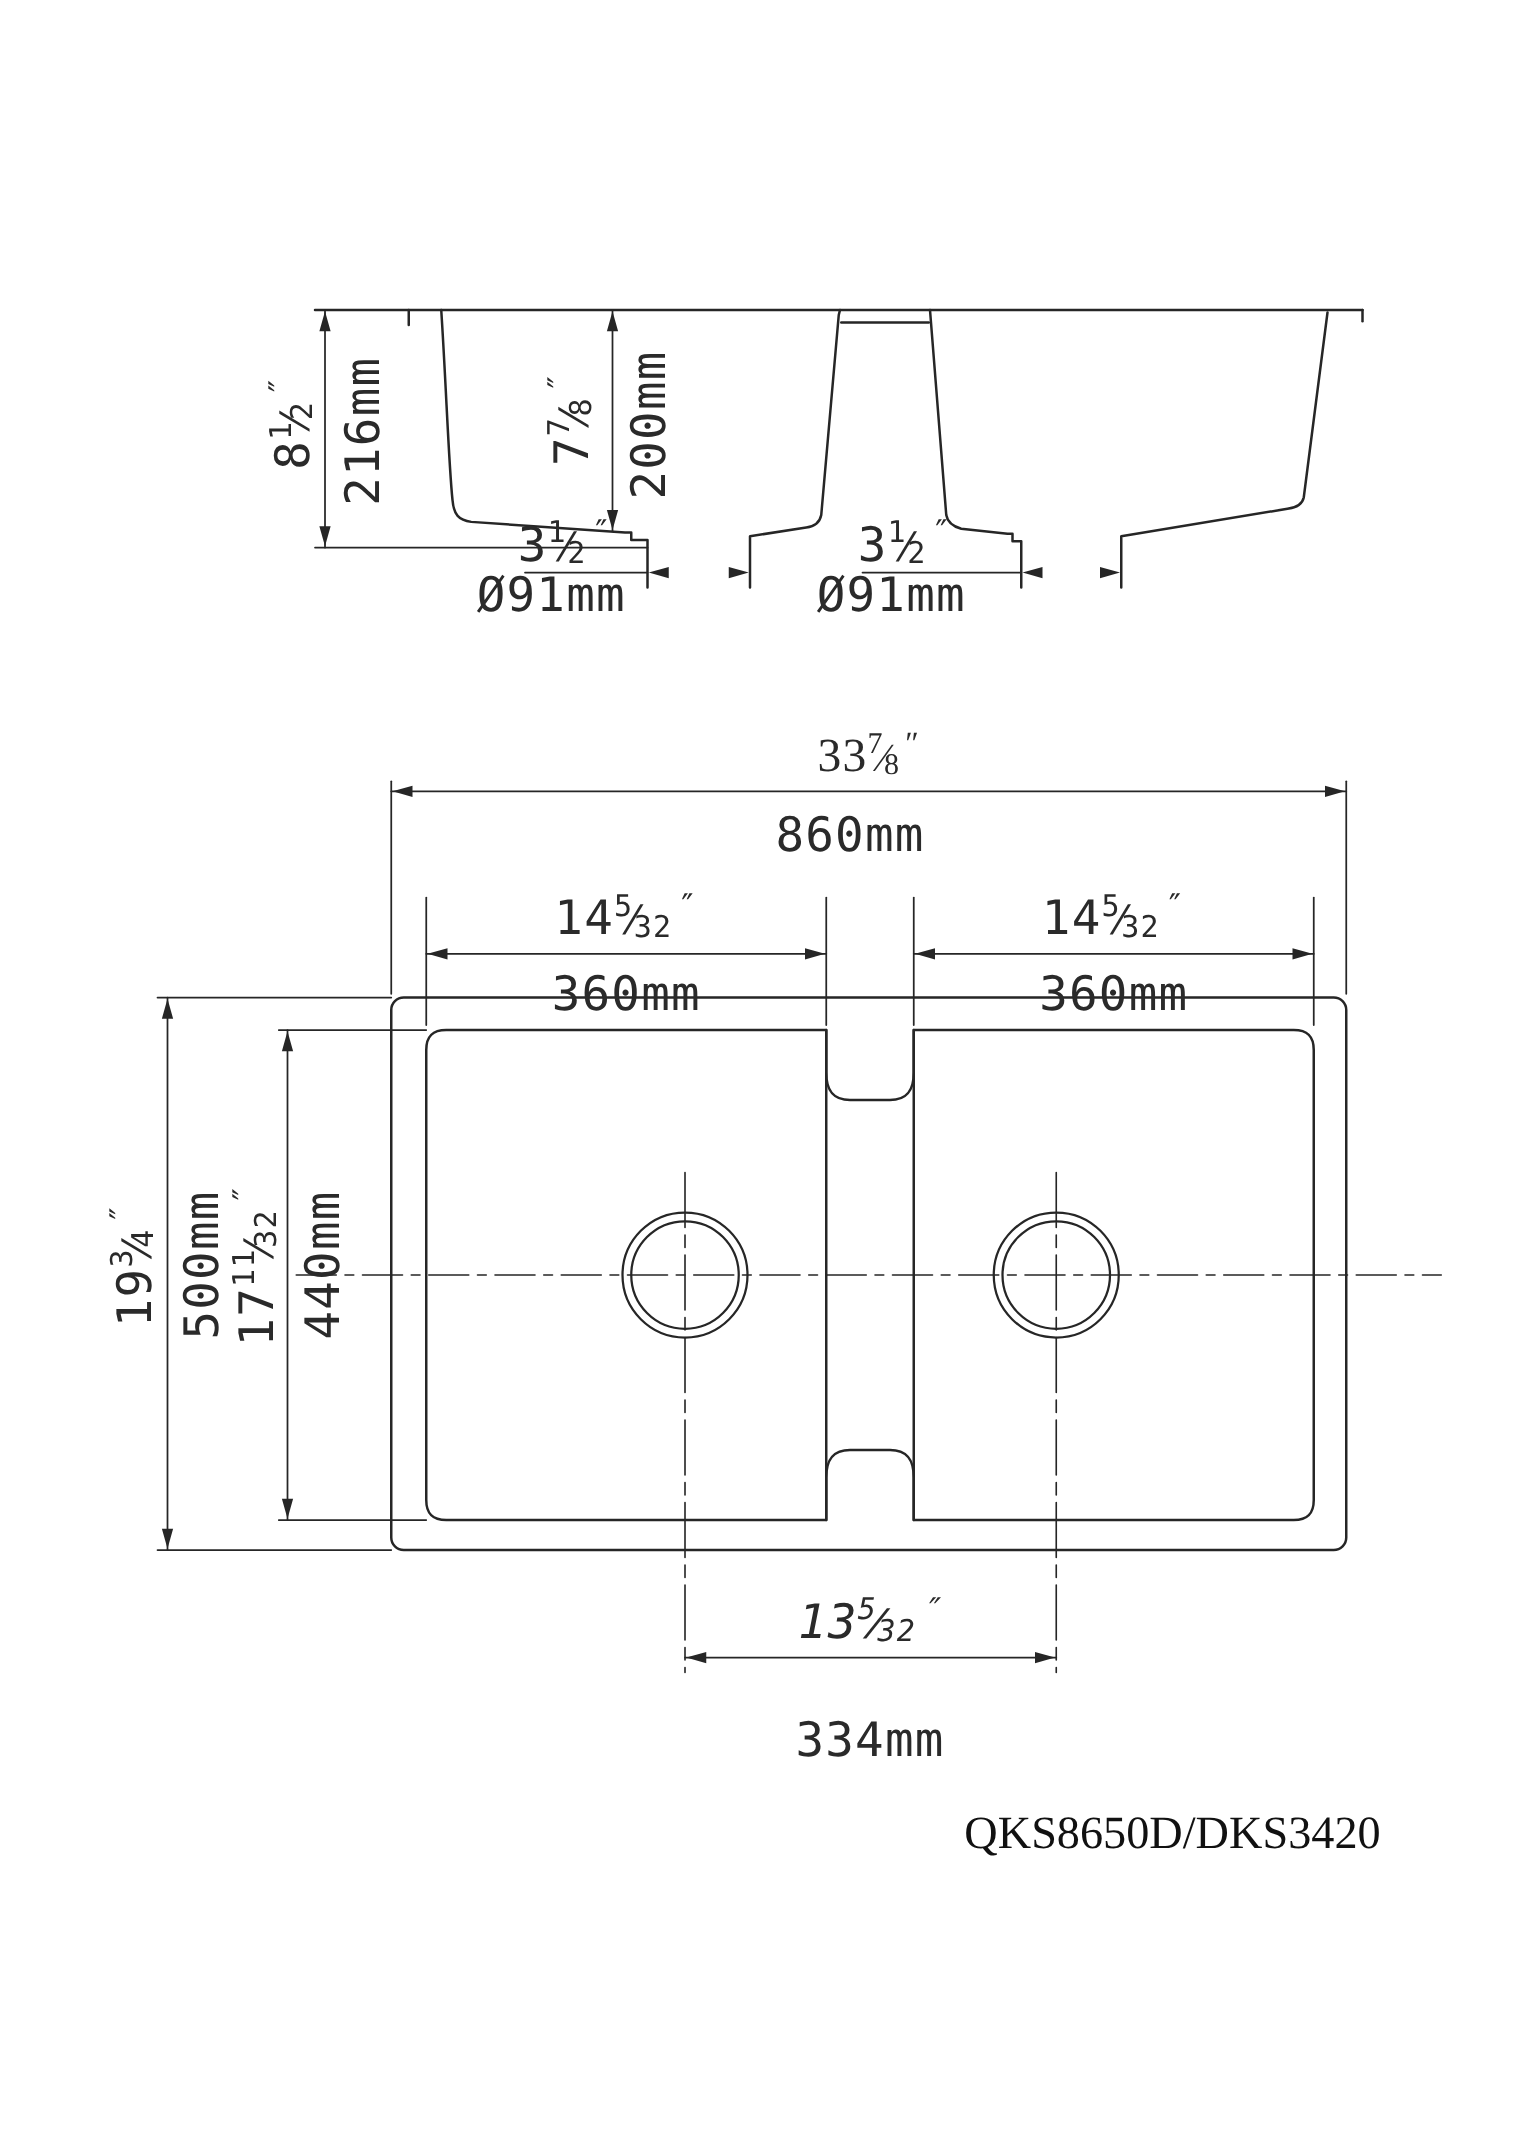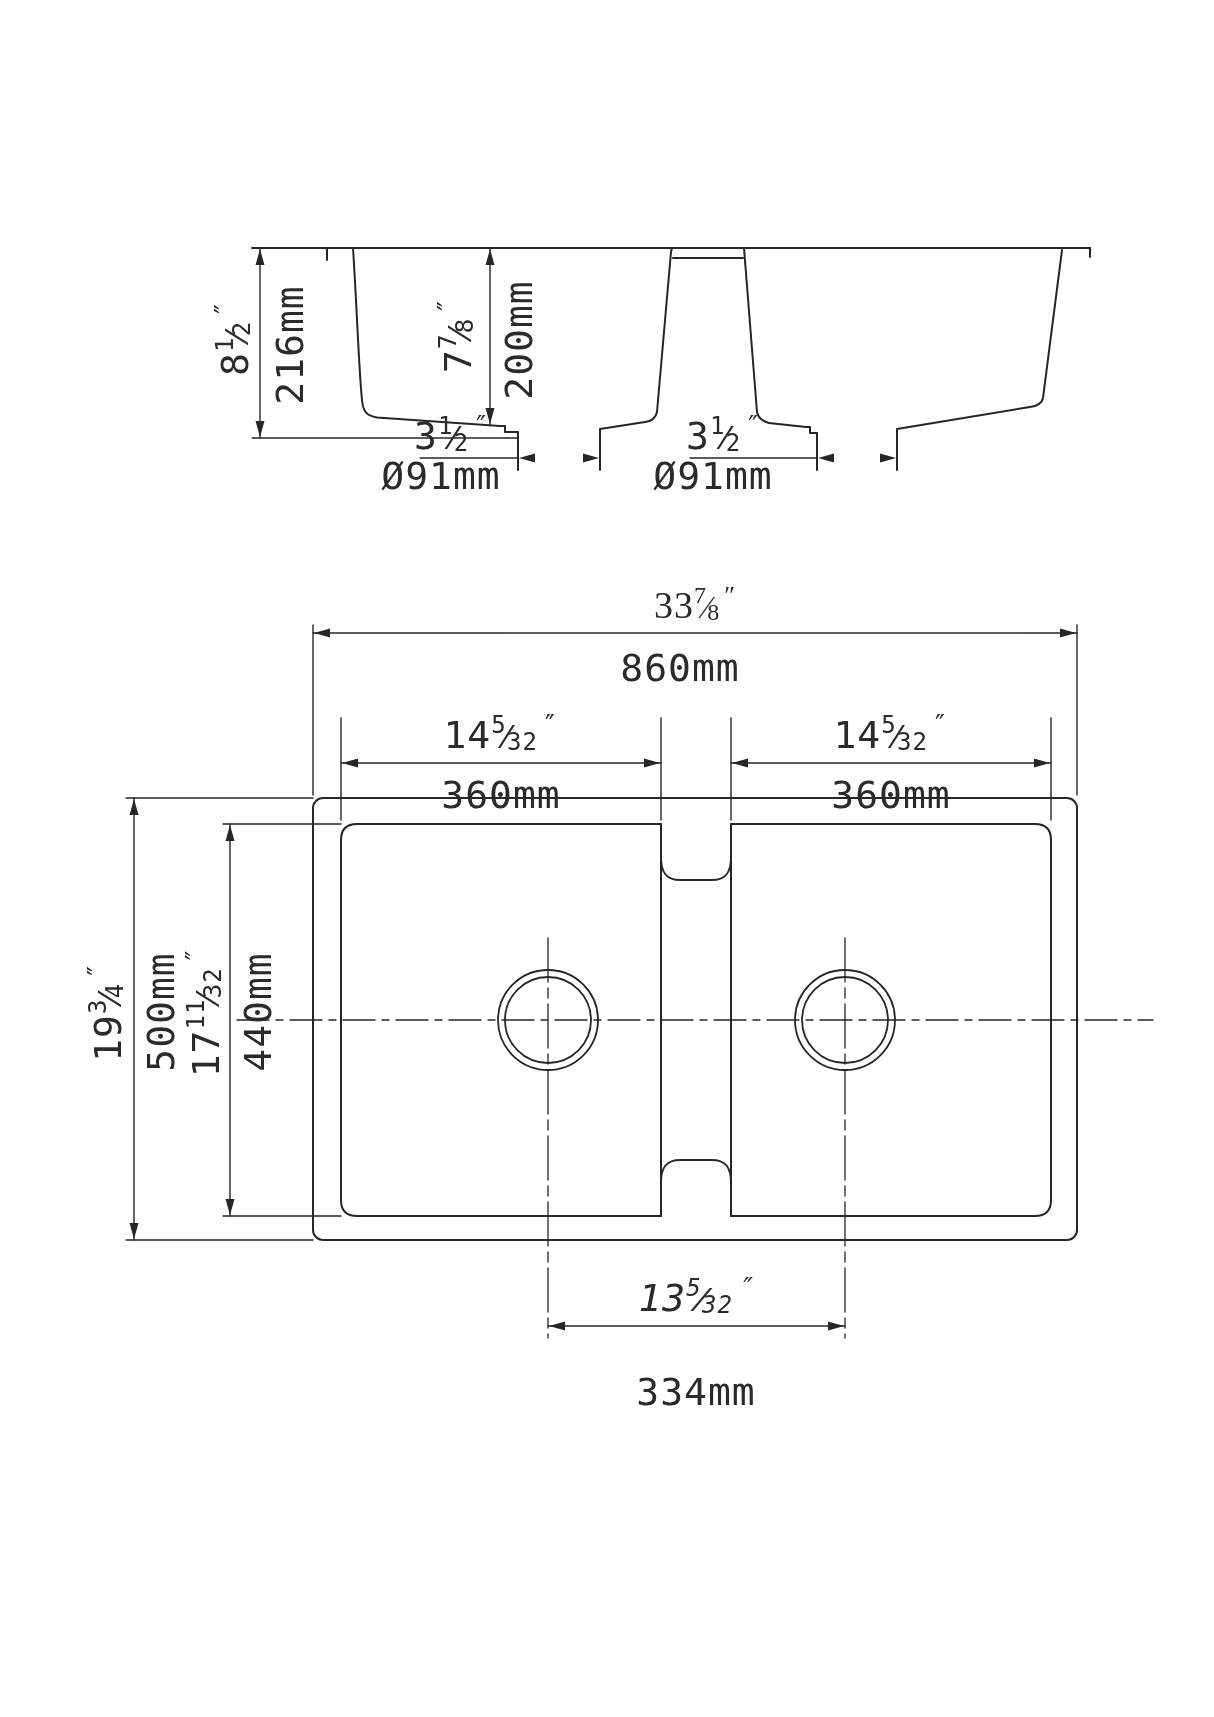"QKS8650D/DKS3420" div.model-label { html: none -> <div> <span>QKS8650D/DKS3420</span> </div> }
